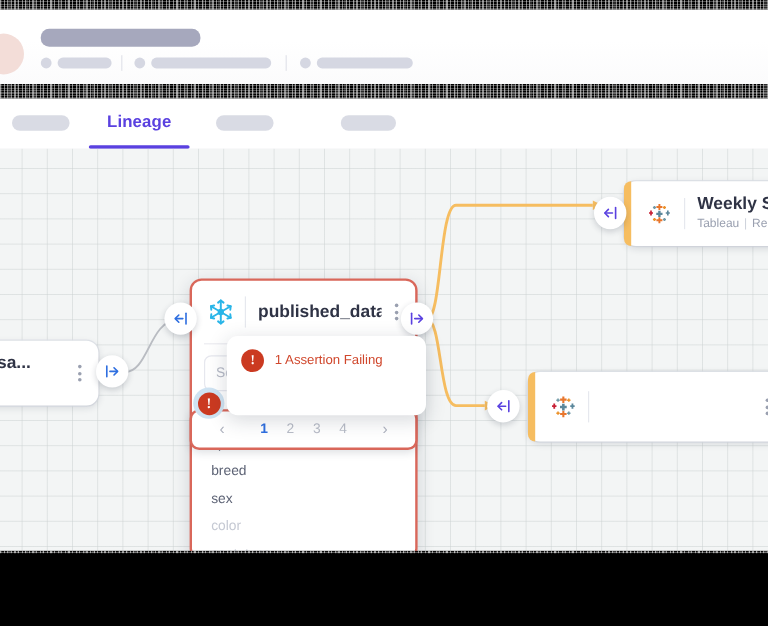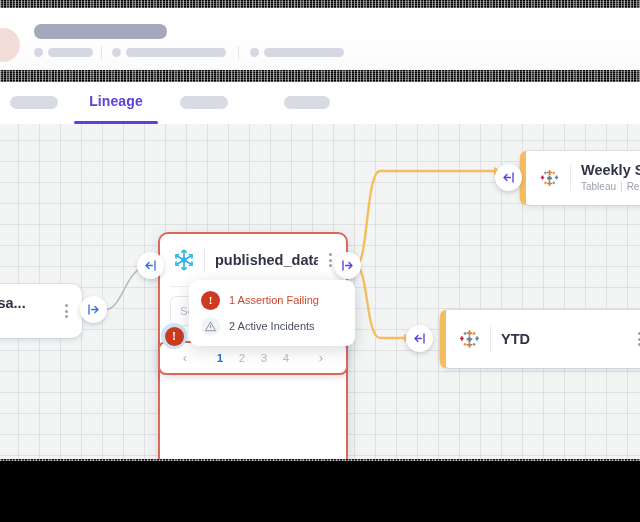"2 Active Incidents" div.tip-row { html: <div> <div> <svg> <path></path> <path></path> <circle></circle> </svg> </div> <div>2 Active Incidents</div> </div> -> none }
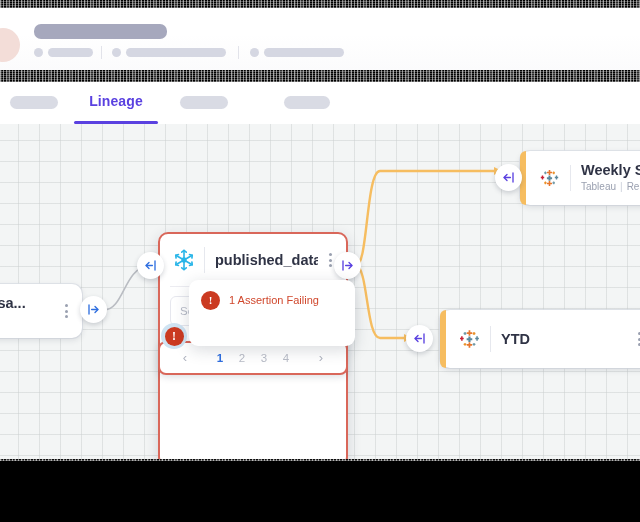"YTD" div.node-title { html: <div>YTD</div> -> none }
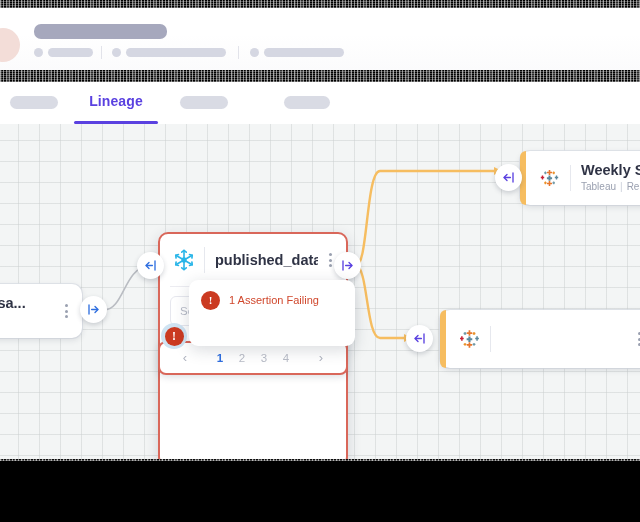"breed" div { html: none -> <div> <div>profile_id</div> <div>species</div> <div>breed</div> <div>sex</div> <div>color</div> <div>coot_type</div> </div> }
